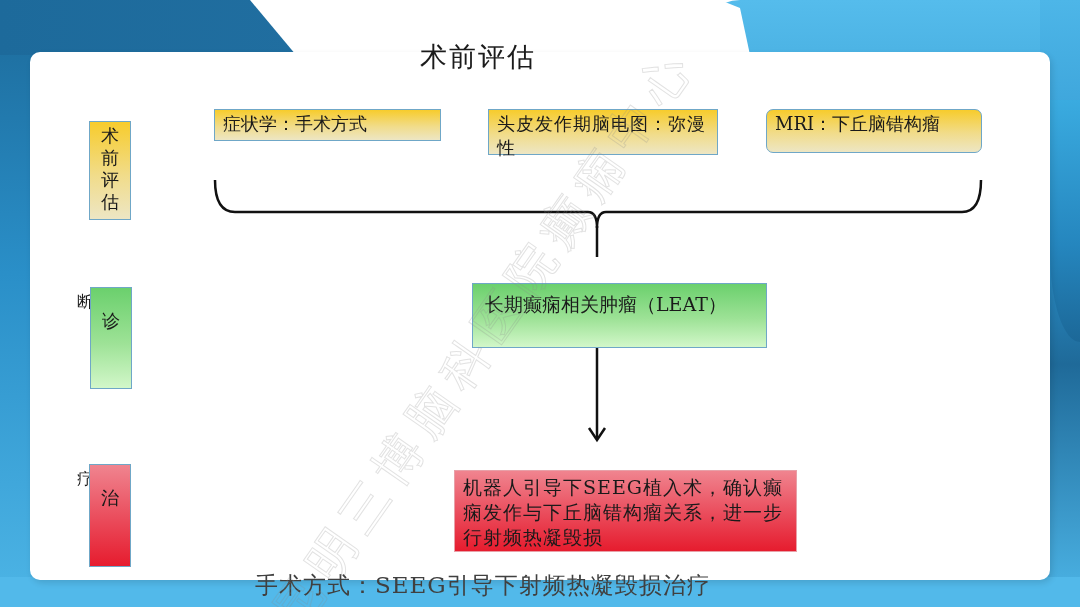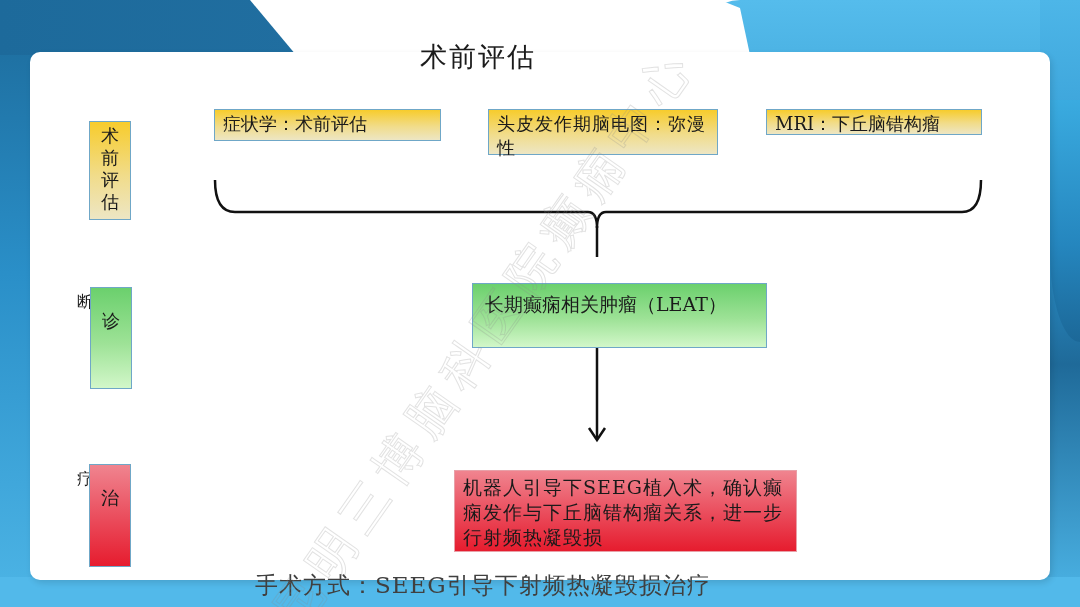"症状学：术前评估" span { text: 术前评估 -> 手术方式 }
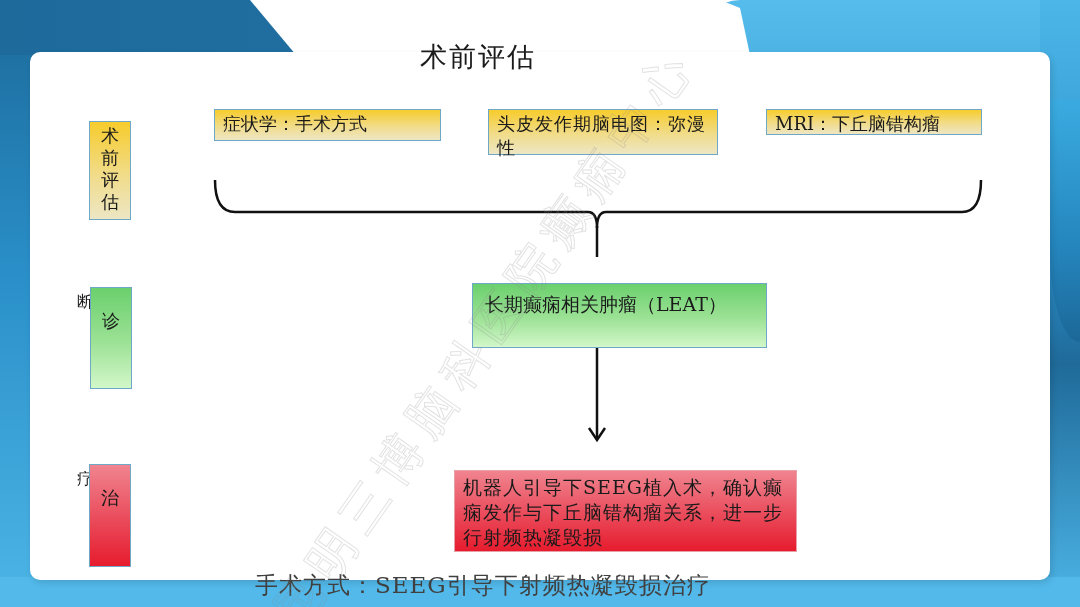"MRI：下丘脑错构瘤" div.box { border-radius: none -> 7px; height: 26px -> 44px }
